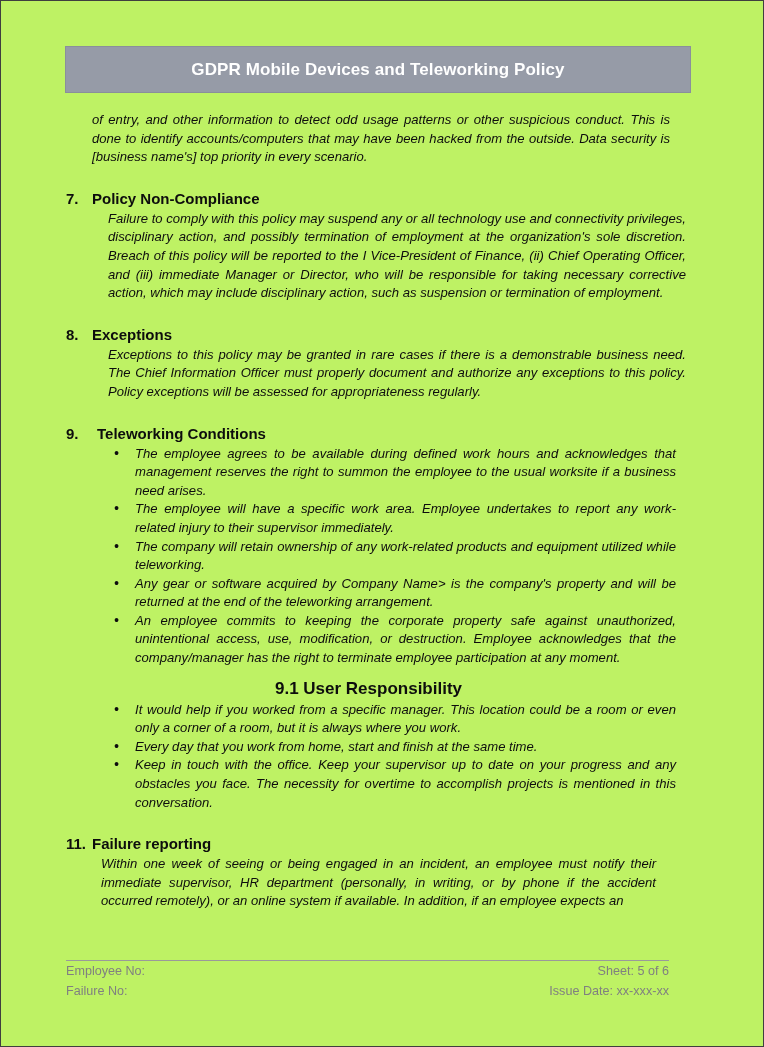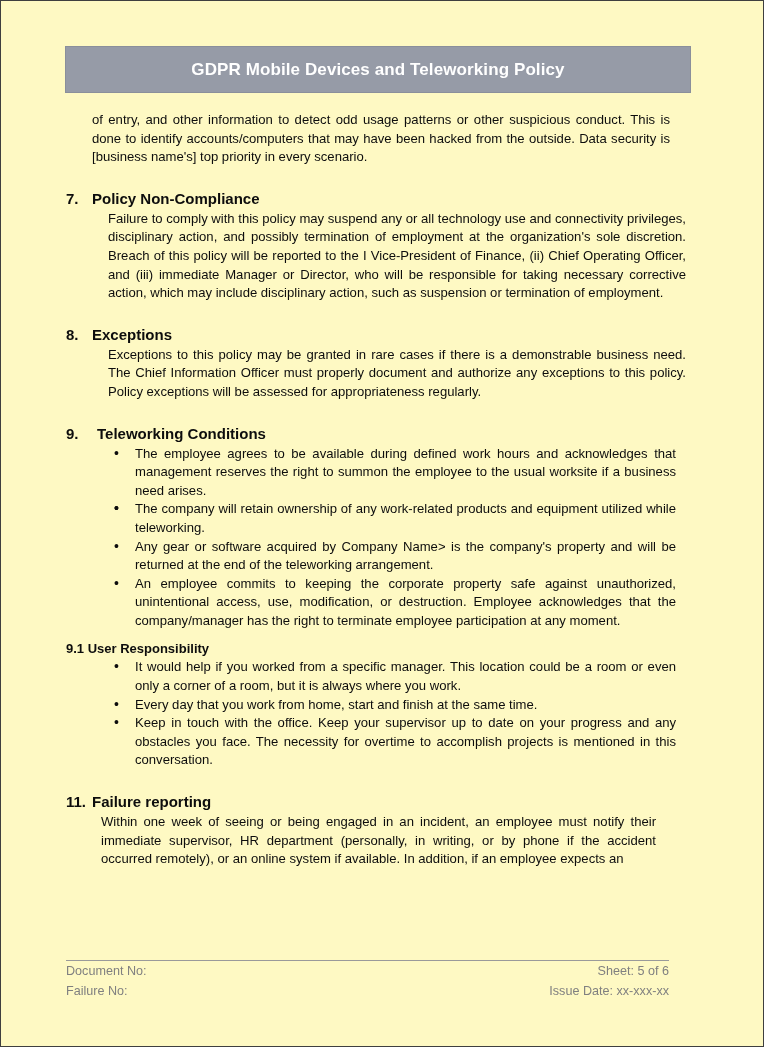"GDPR Mobile Devices and Teleworking" .page { background: #fef9c3 -> #bef264 }
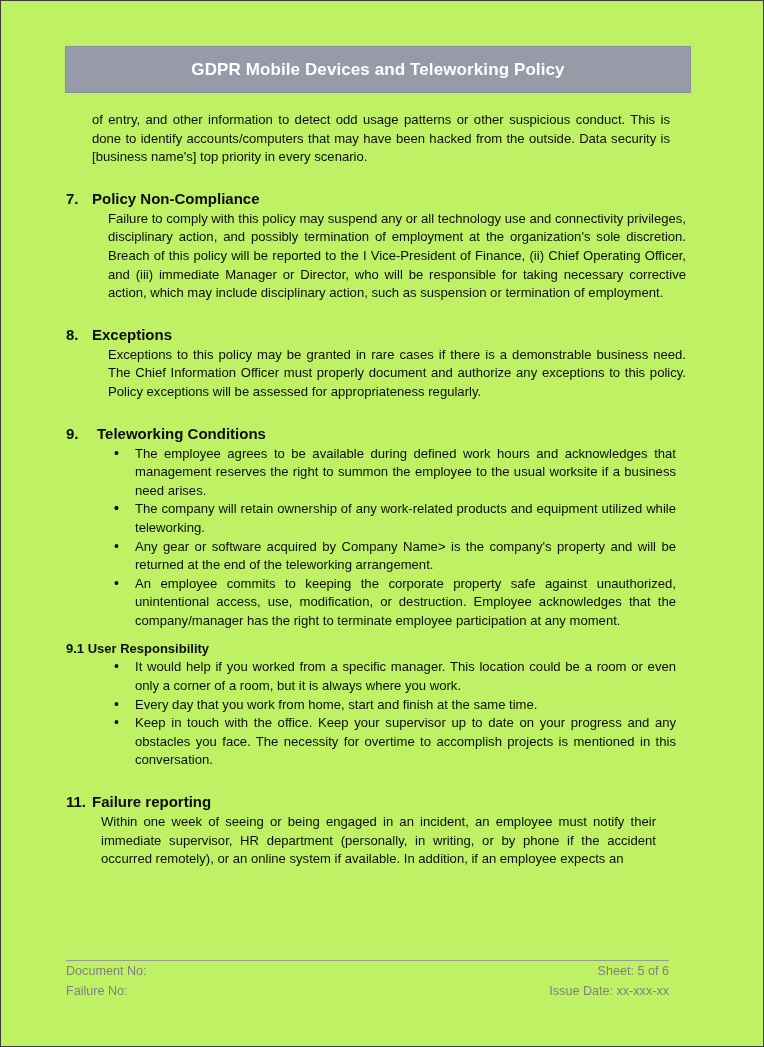"of entry, and other information" p, ul, li, h2, h3 { font-style: none -> italic }
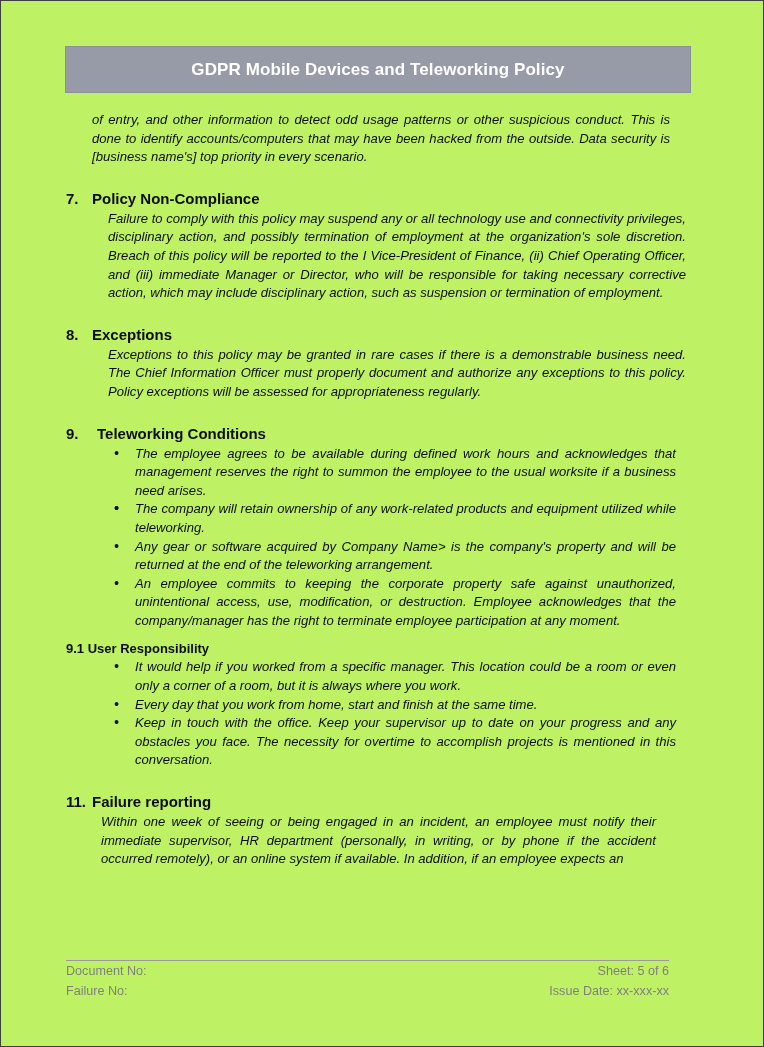"The employee will have a" span { html: none -> <span>The employee will have a specific work area. Employee undertakes to report any work-related injury to their supervisor immediately.</span> }
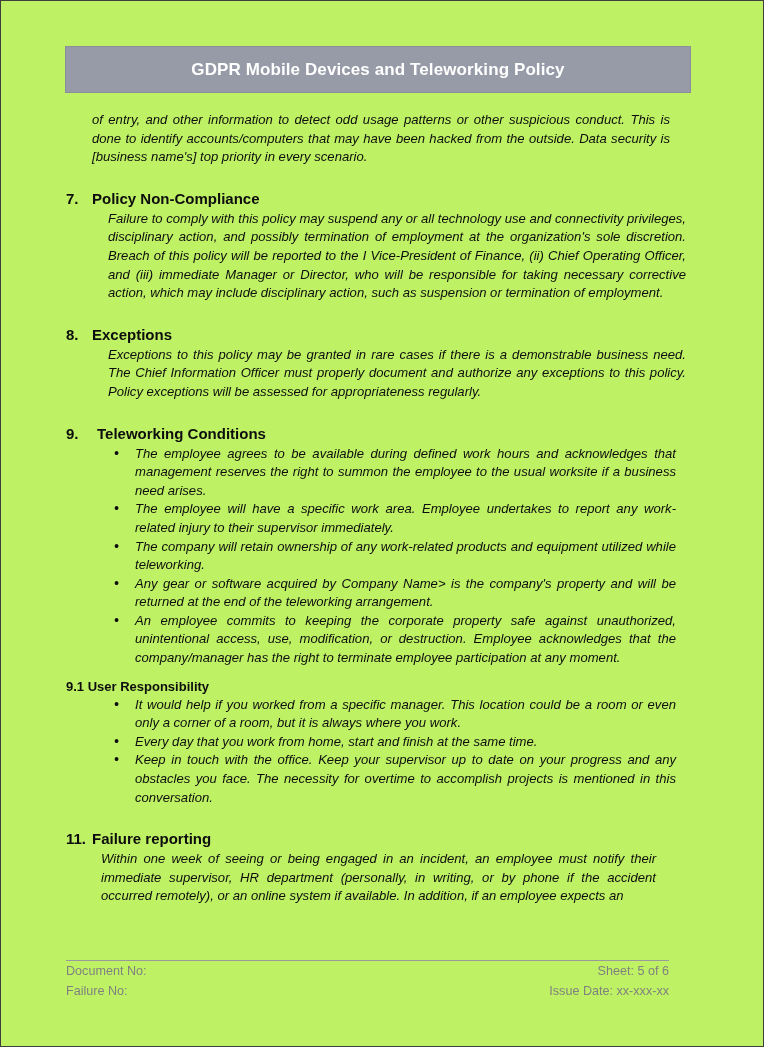"9.1 User Responsibility" .subhead { font-size: 13px -> 17px; text-align: none -> center }
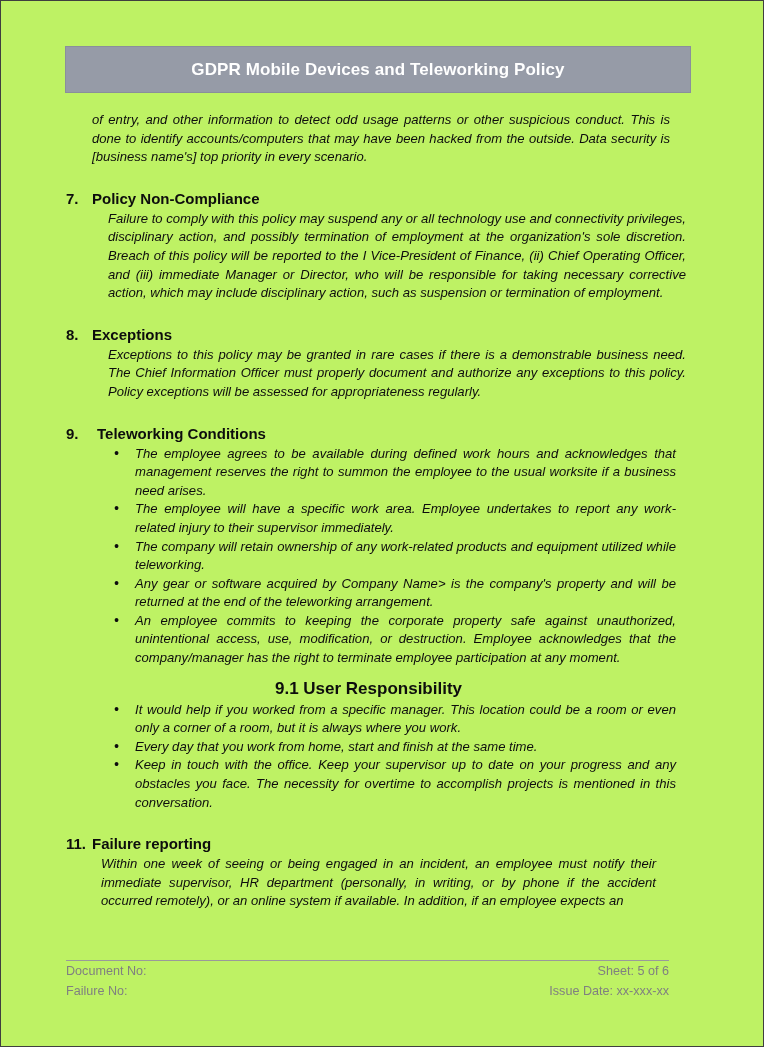"Document No:" span.footer-left { text: Document -> Employee }
